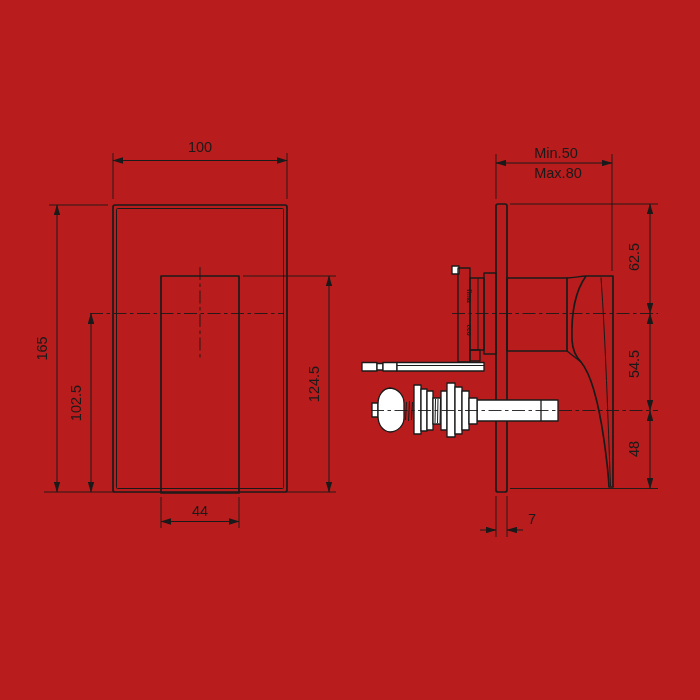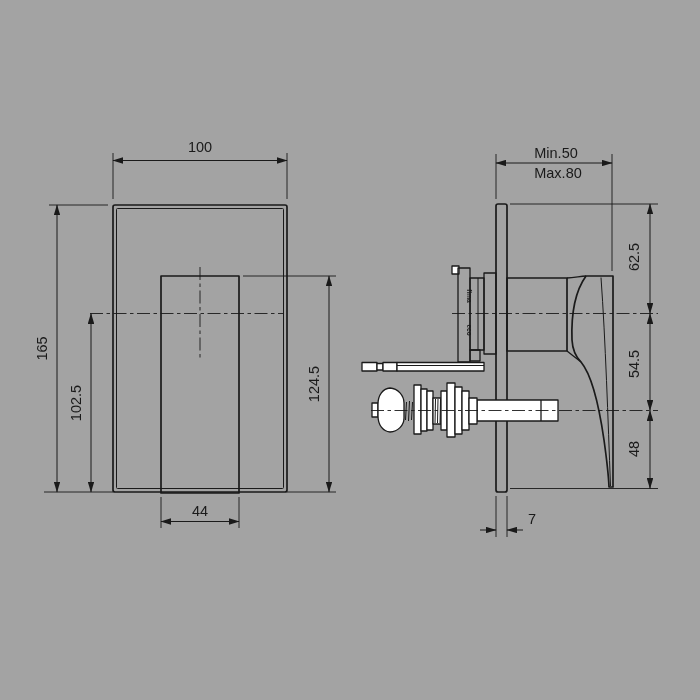"100" .canvas { background: #a3a3a3 -> #b91c1c }
